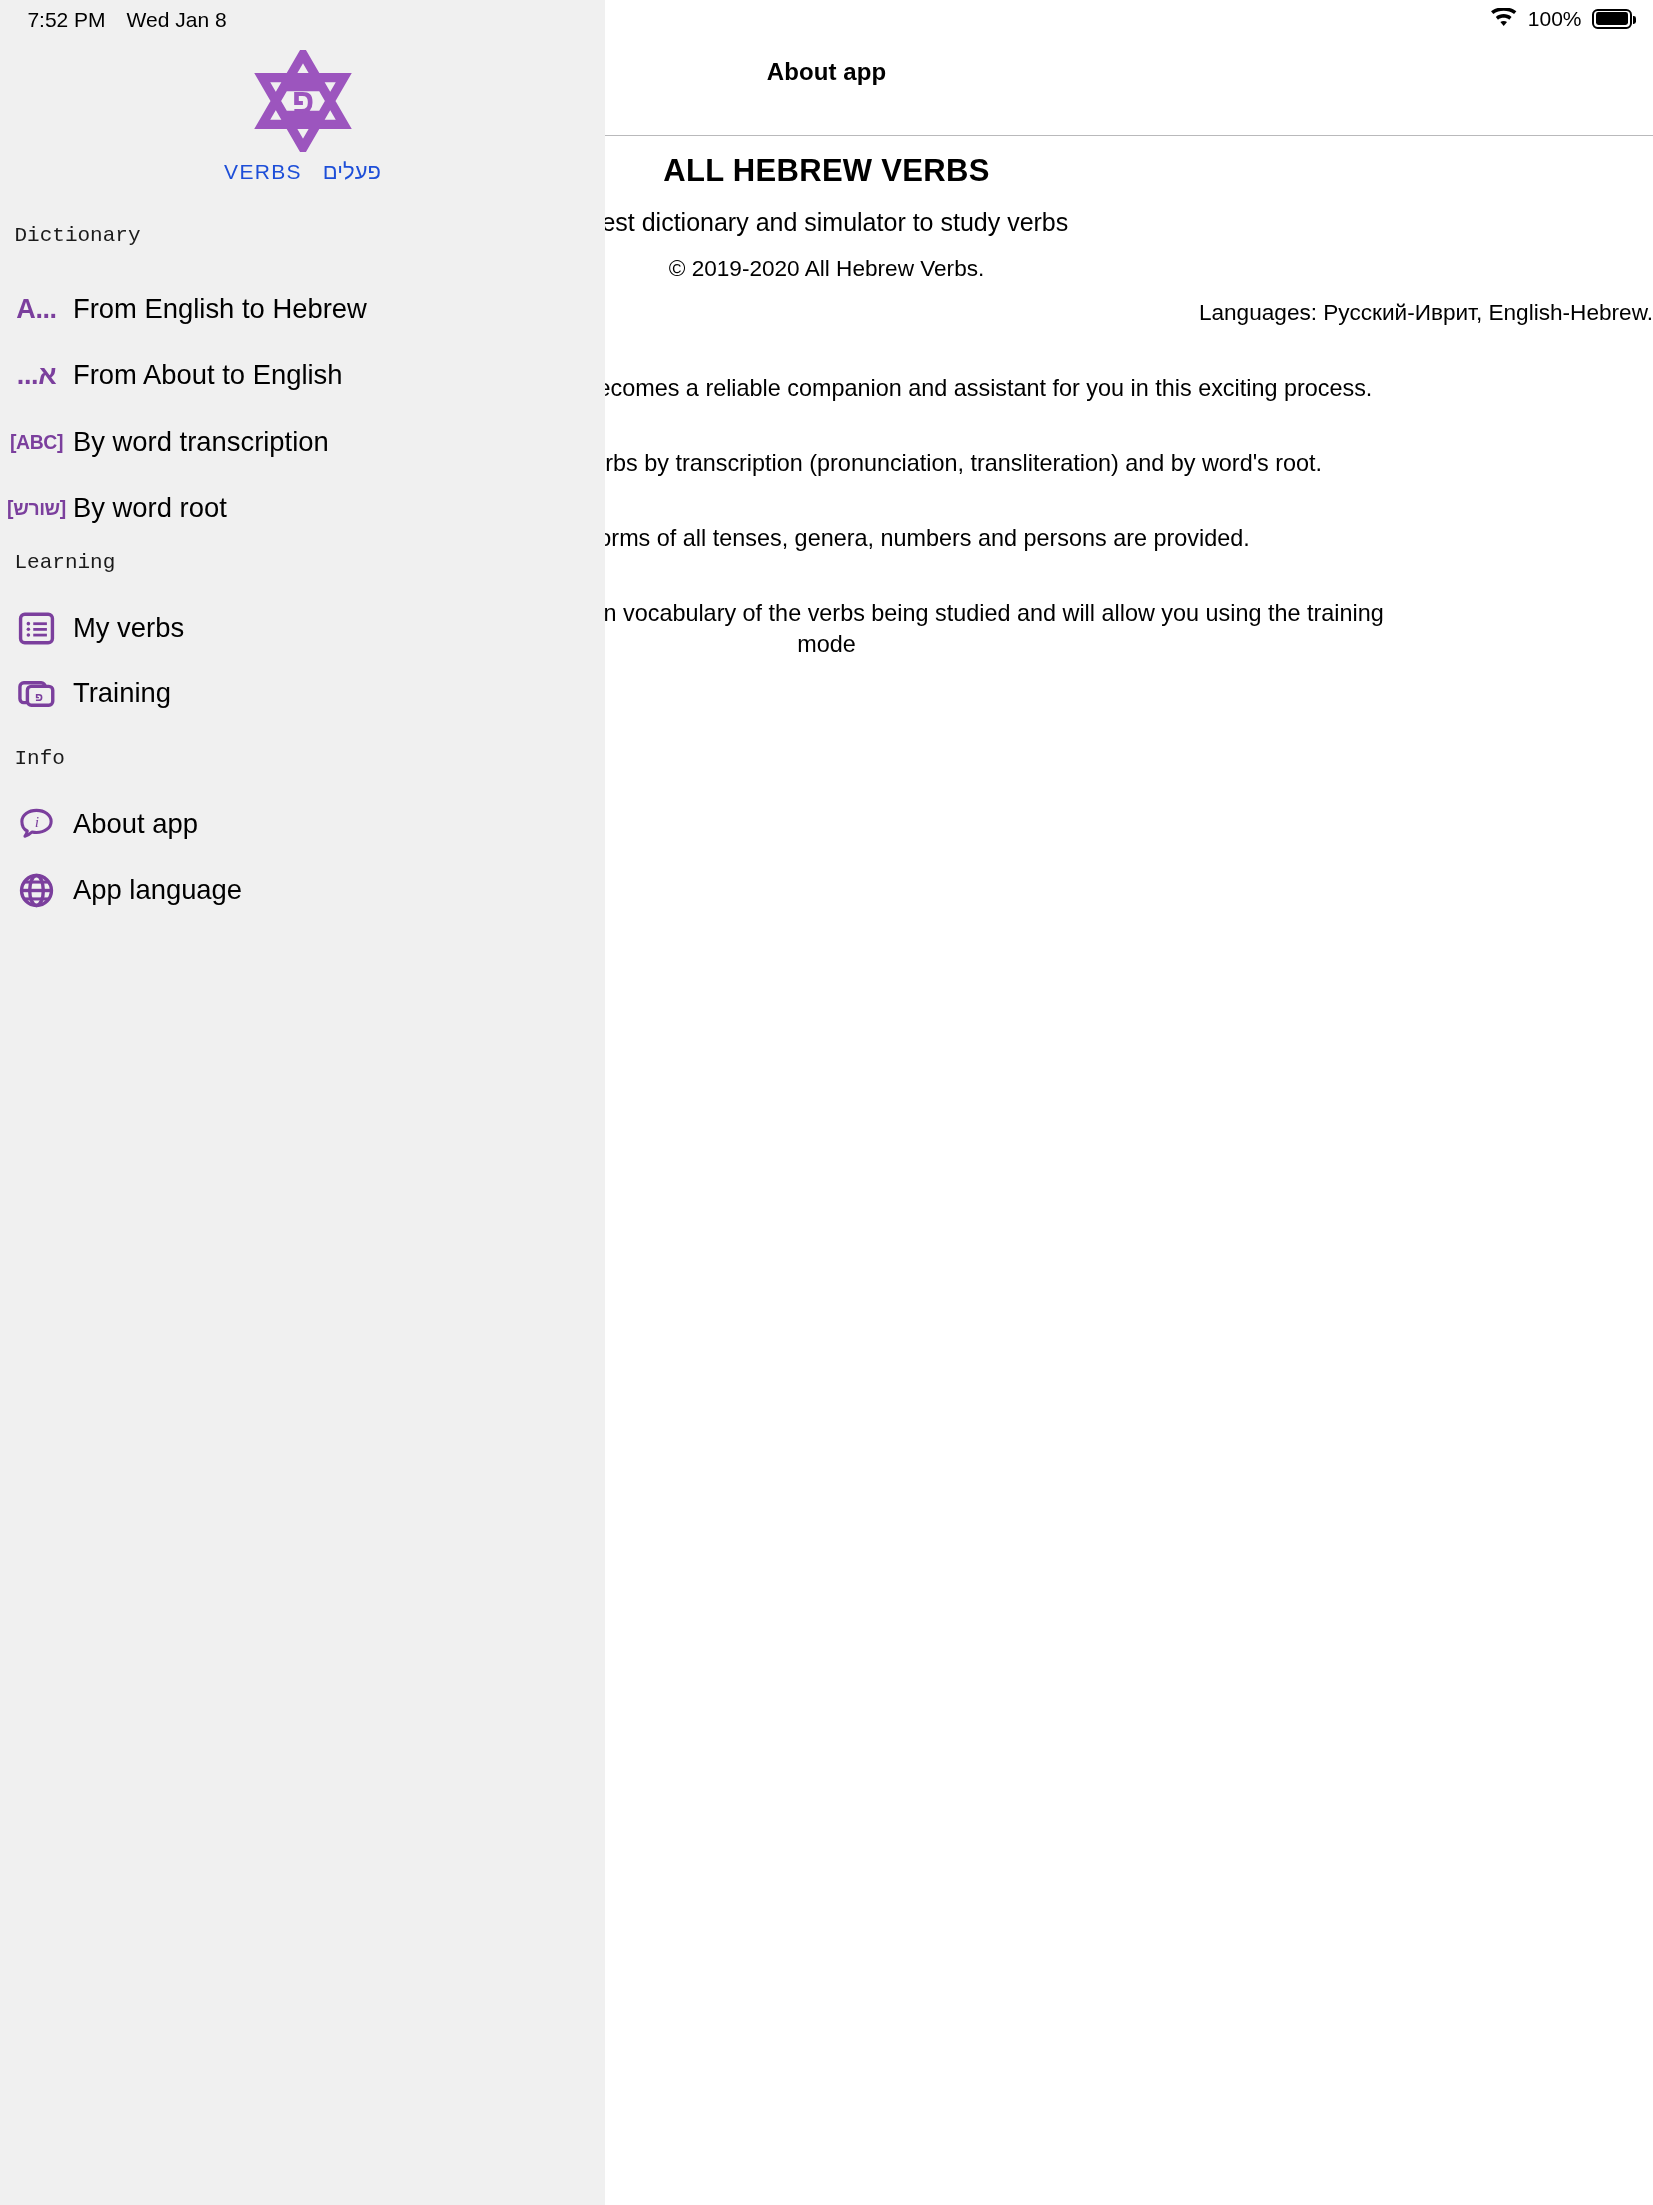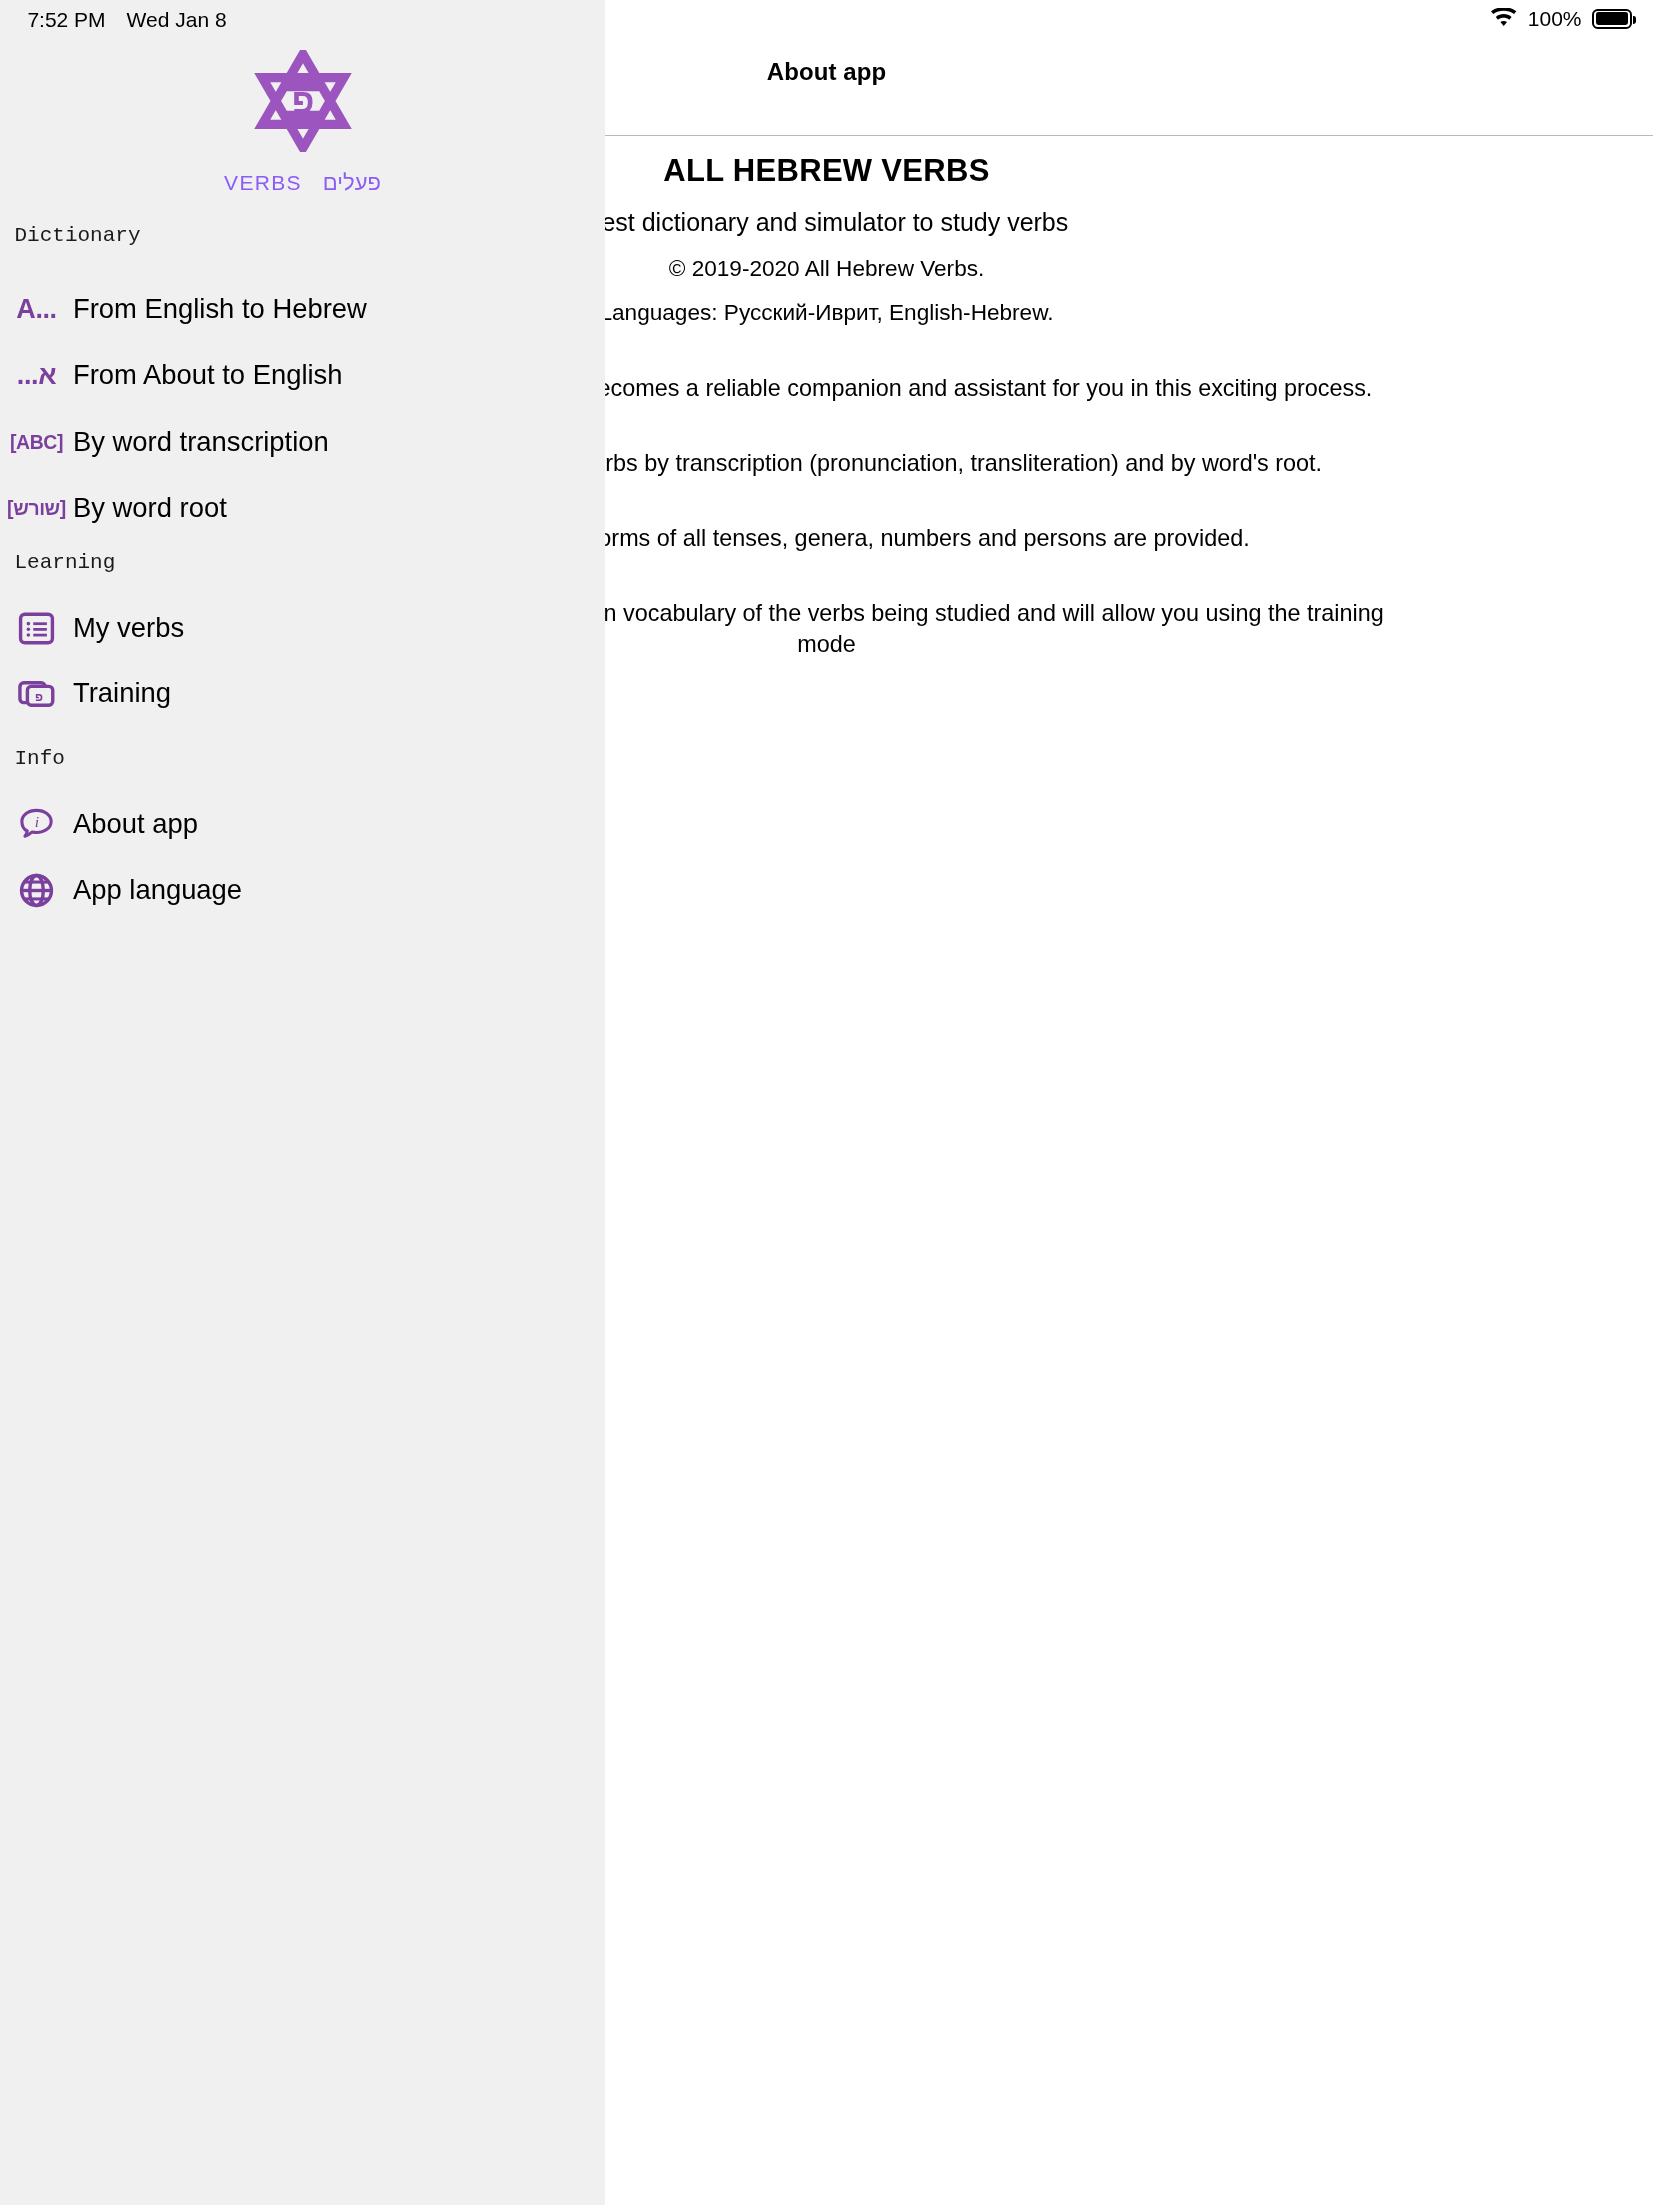"VERBS פעלים" .logo-caption { color: #8b5cf6 -> #1d4ed8; margin-top: 15px -> 4px }
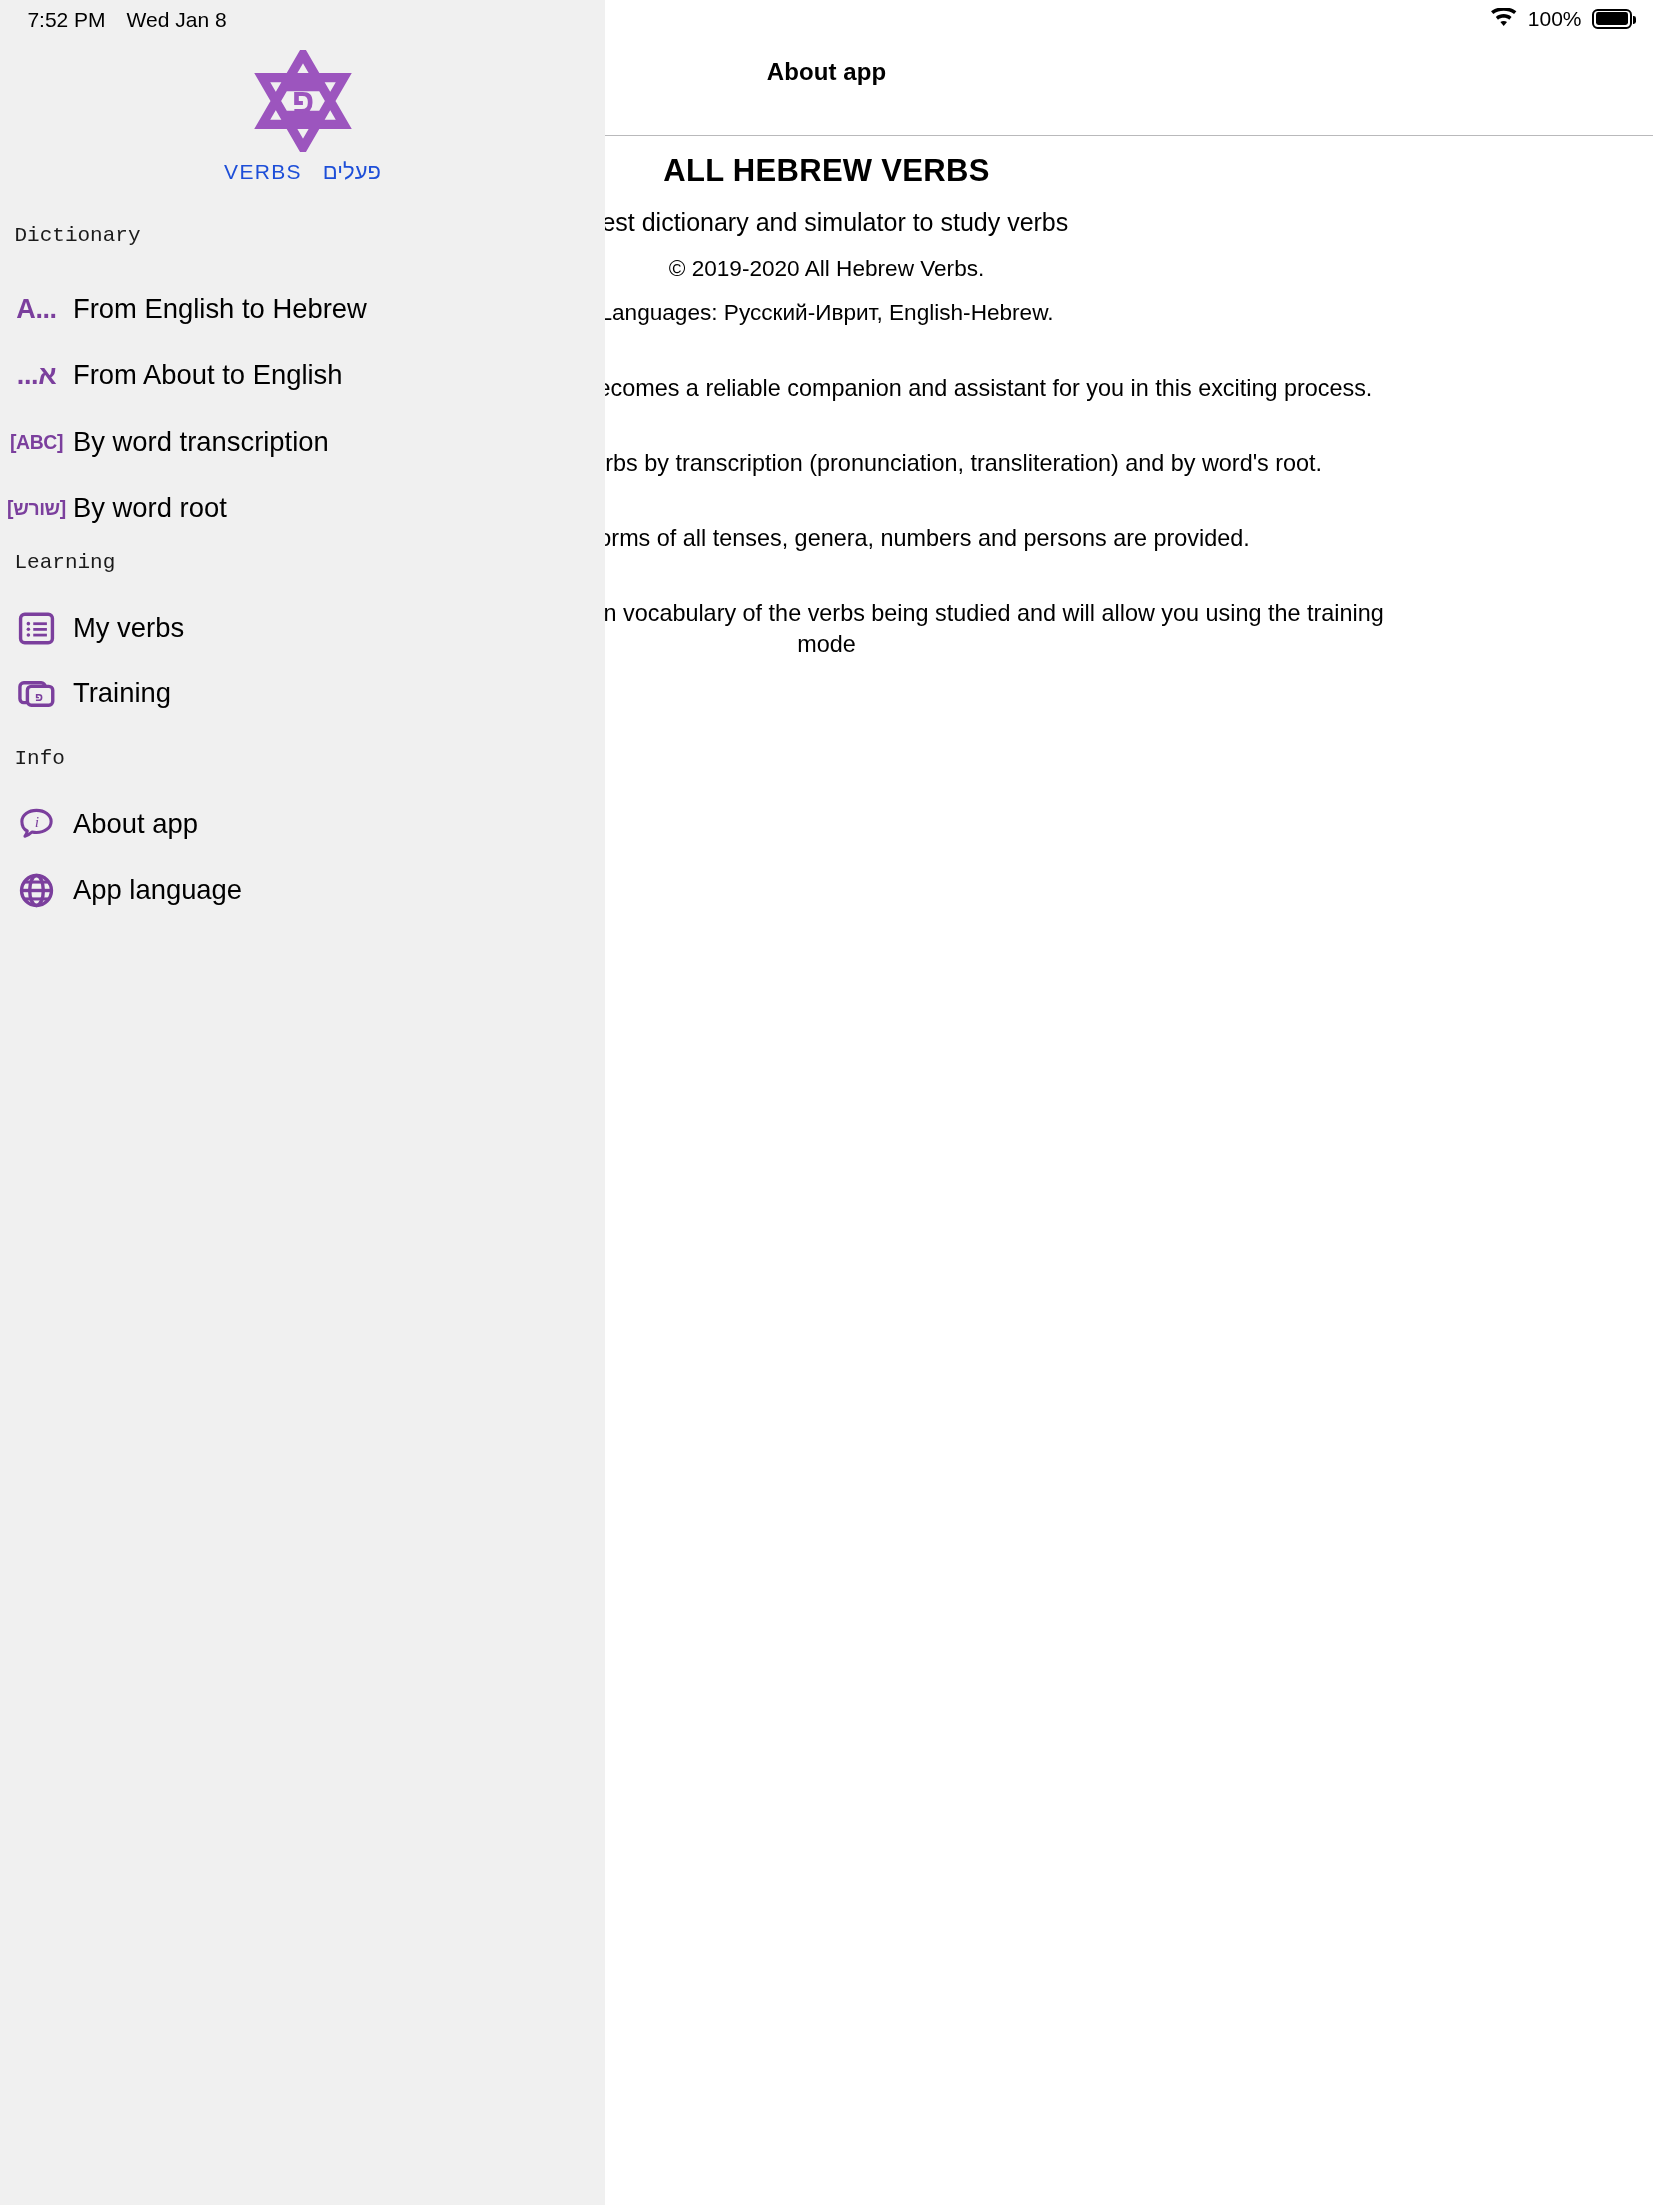"Languages: Русский-Иврит," .about-langs { text-align: none -> right }
